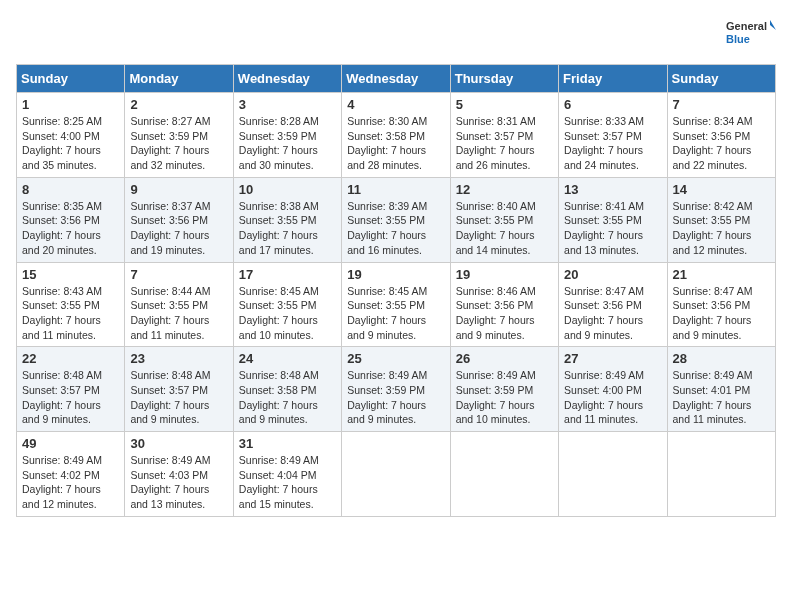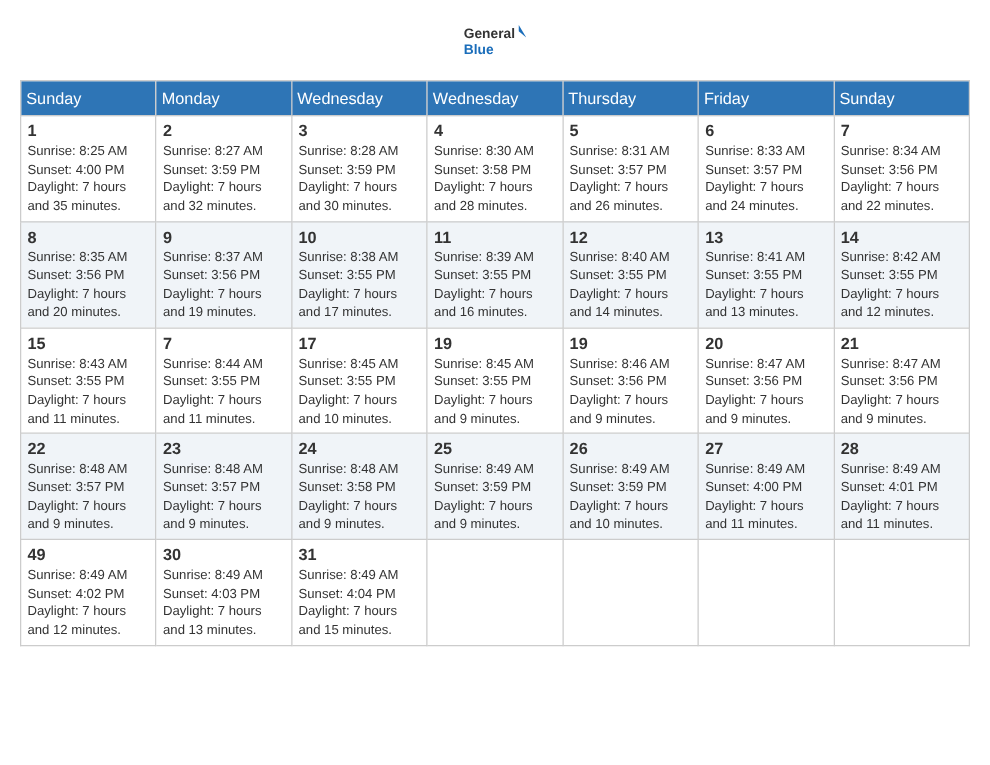"General" .header-area { justify-content: center -> flex-end }
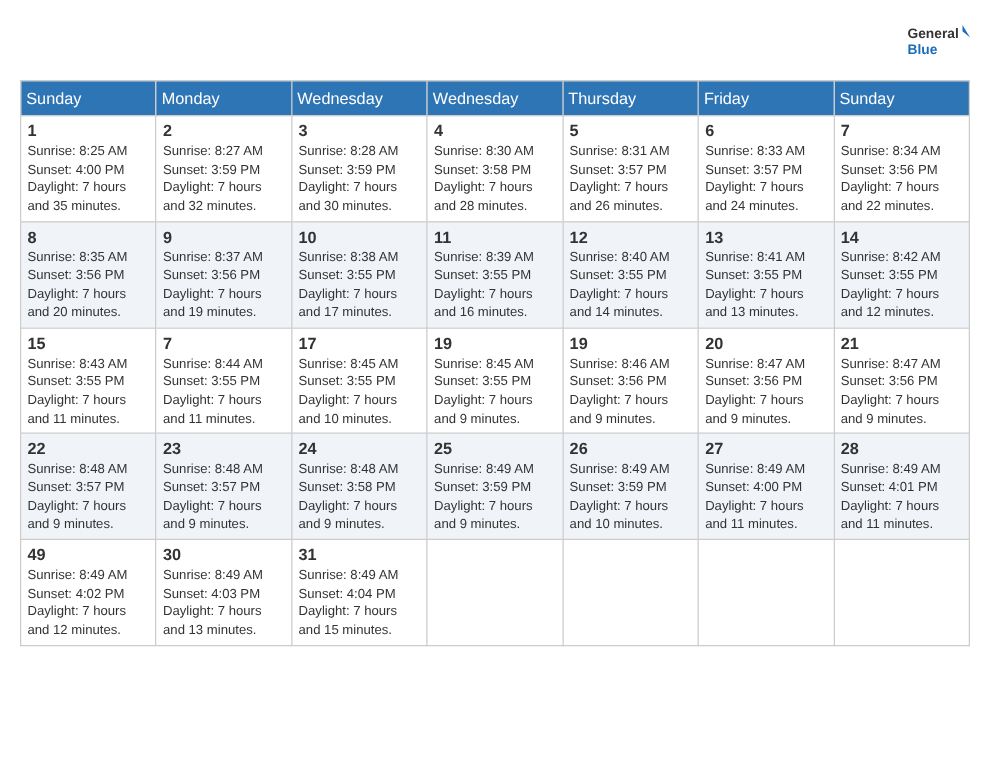"Sunday" .calendar th { font-weight: normal -> bold }
